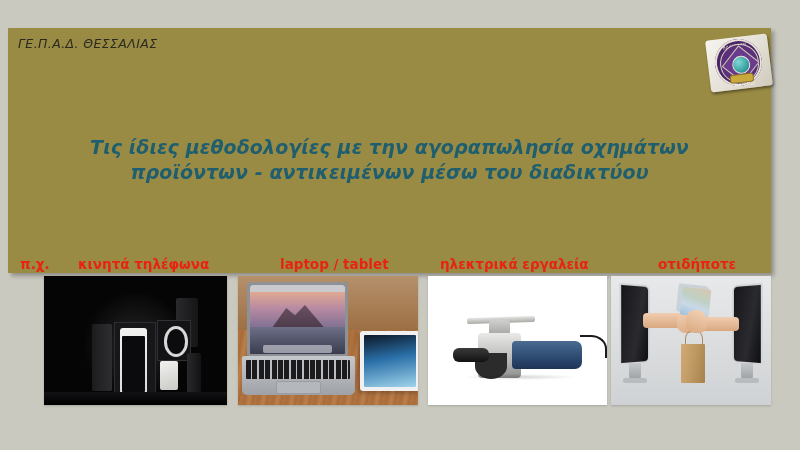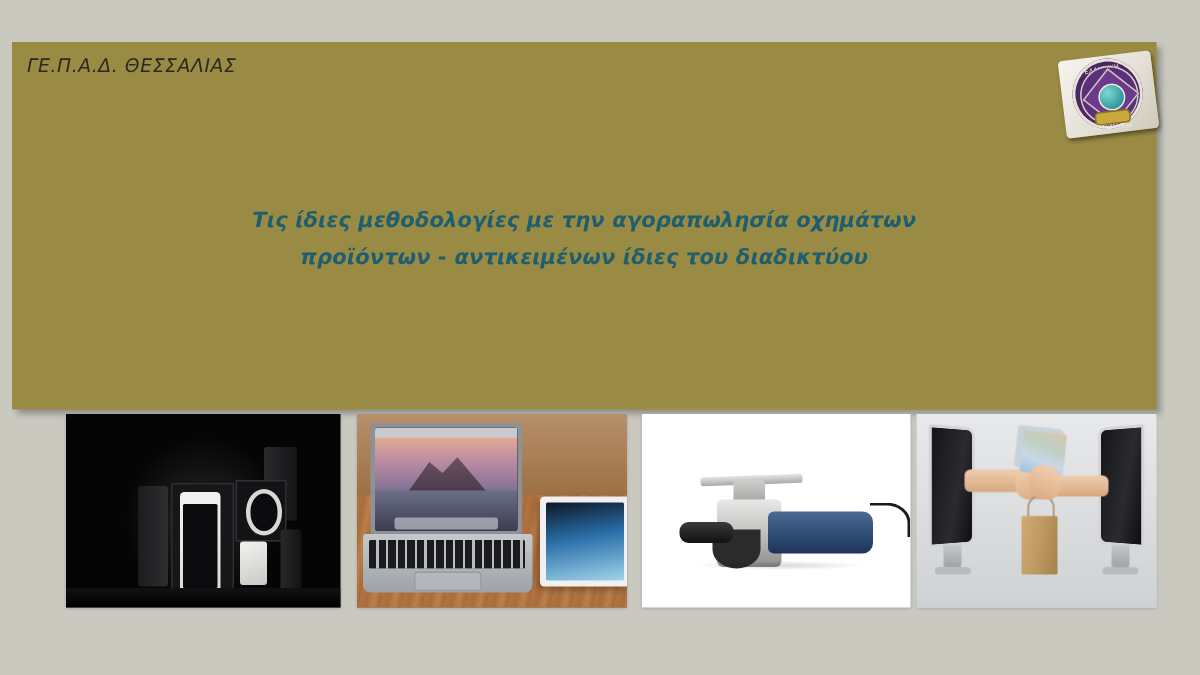"Τις ίδιες μεθοδολογίες με την" .body-text { font-size: 14px -> 19px }
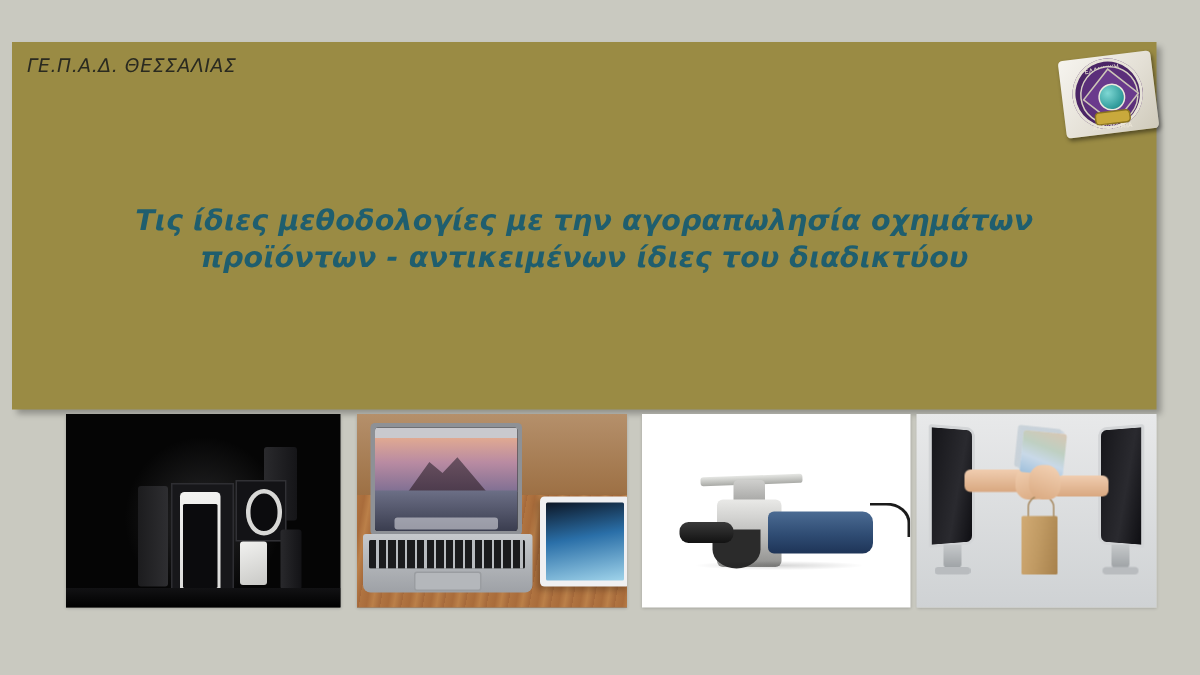"προϊόντων - αντικειμένων ίδιες του" div { text: ίδιες -> μέσω }
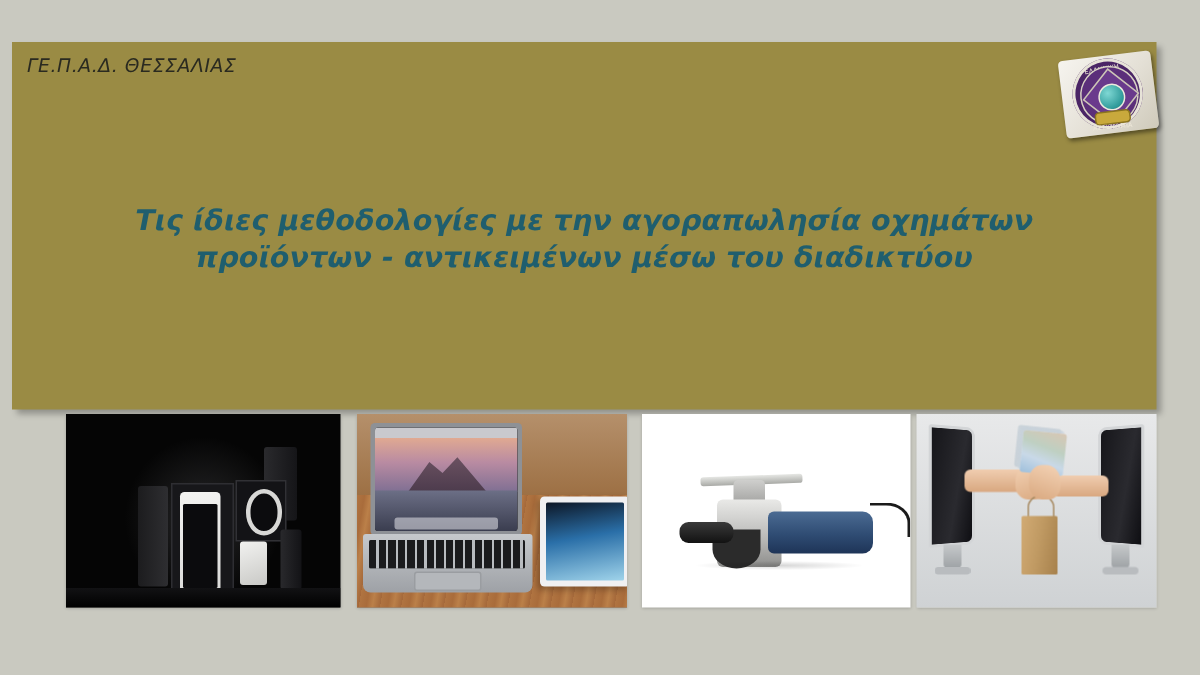"π.χ." div.captions { html: none -> <div> <div>π.χ.</div> <div>κινητά τηλέφωνα</div> <div>laptop / tablet</div> <div>ηλεκτρικά εργαλεία</div> <div>οτιδήποτε</div> </div> }
